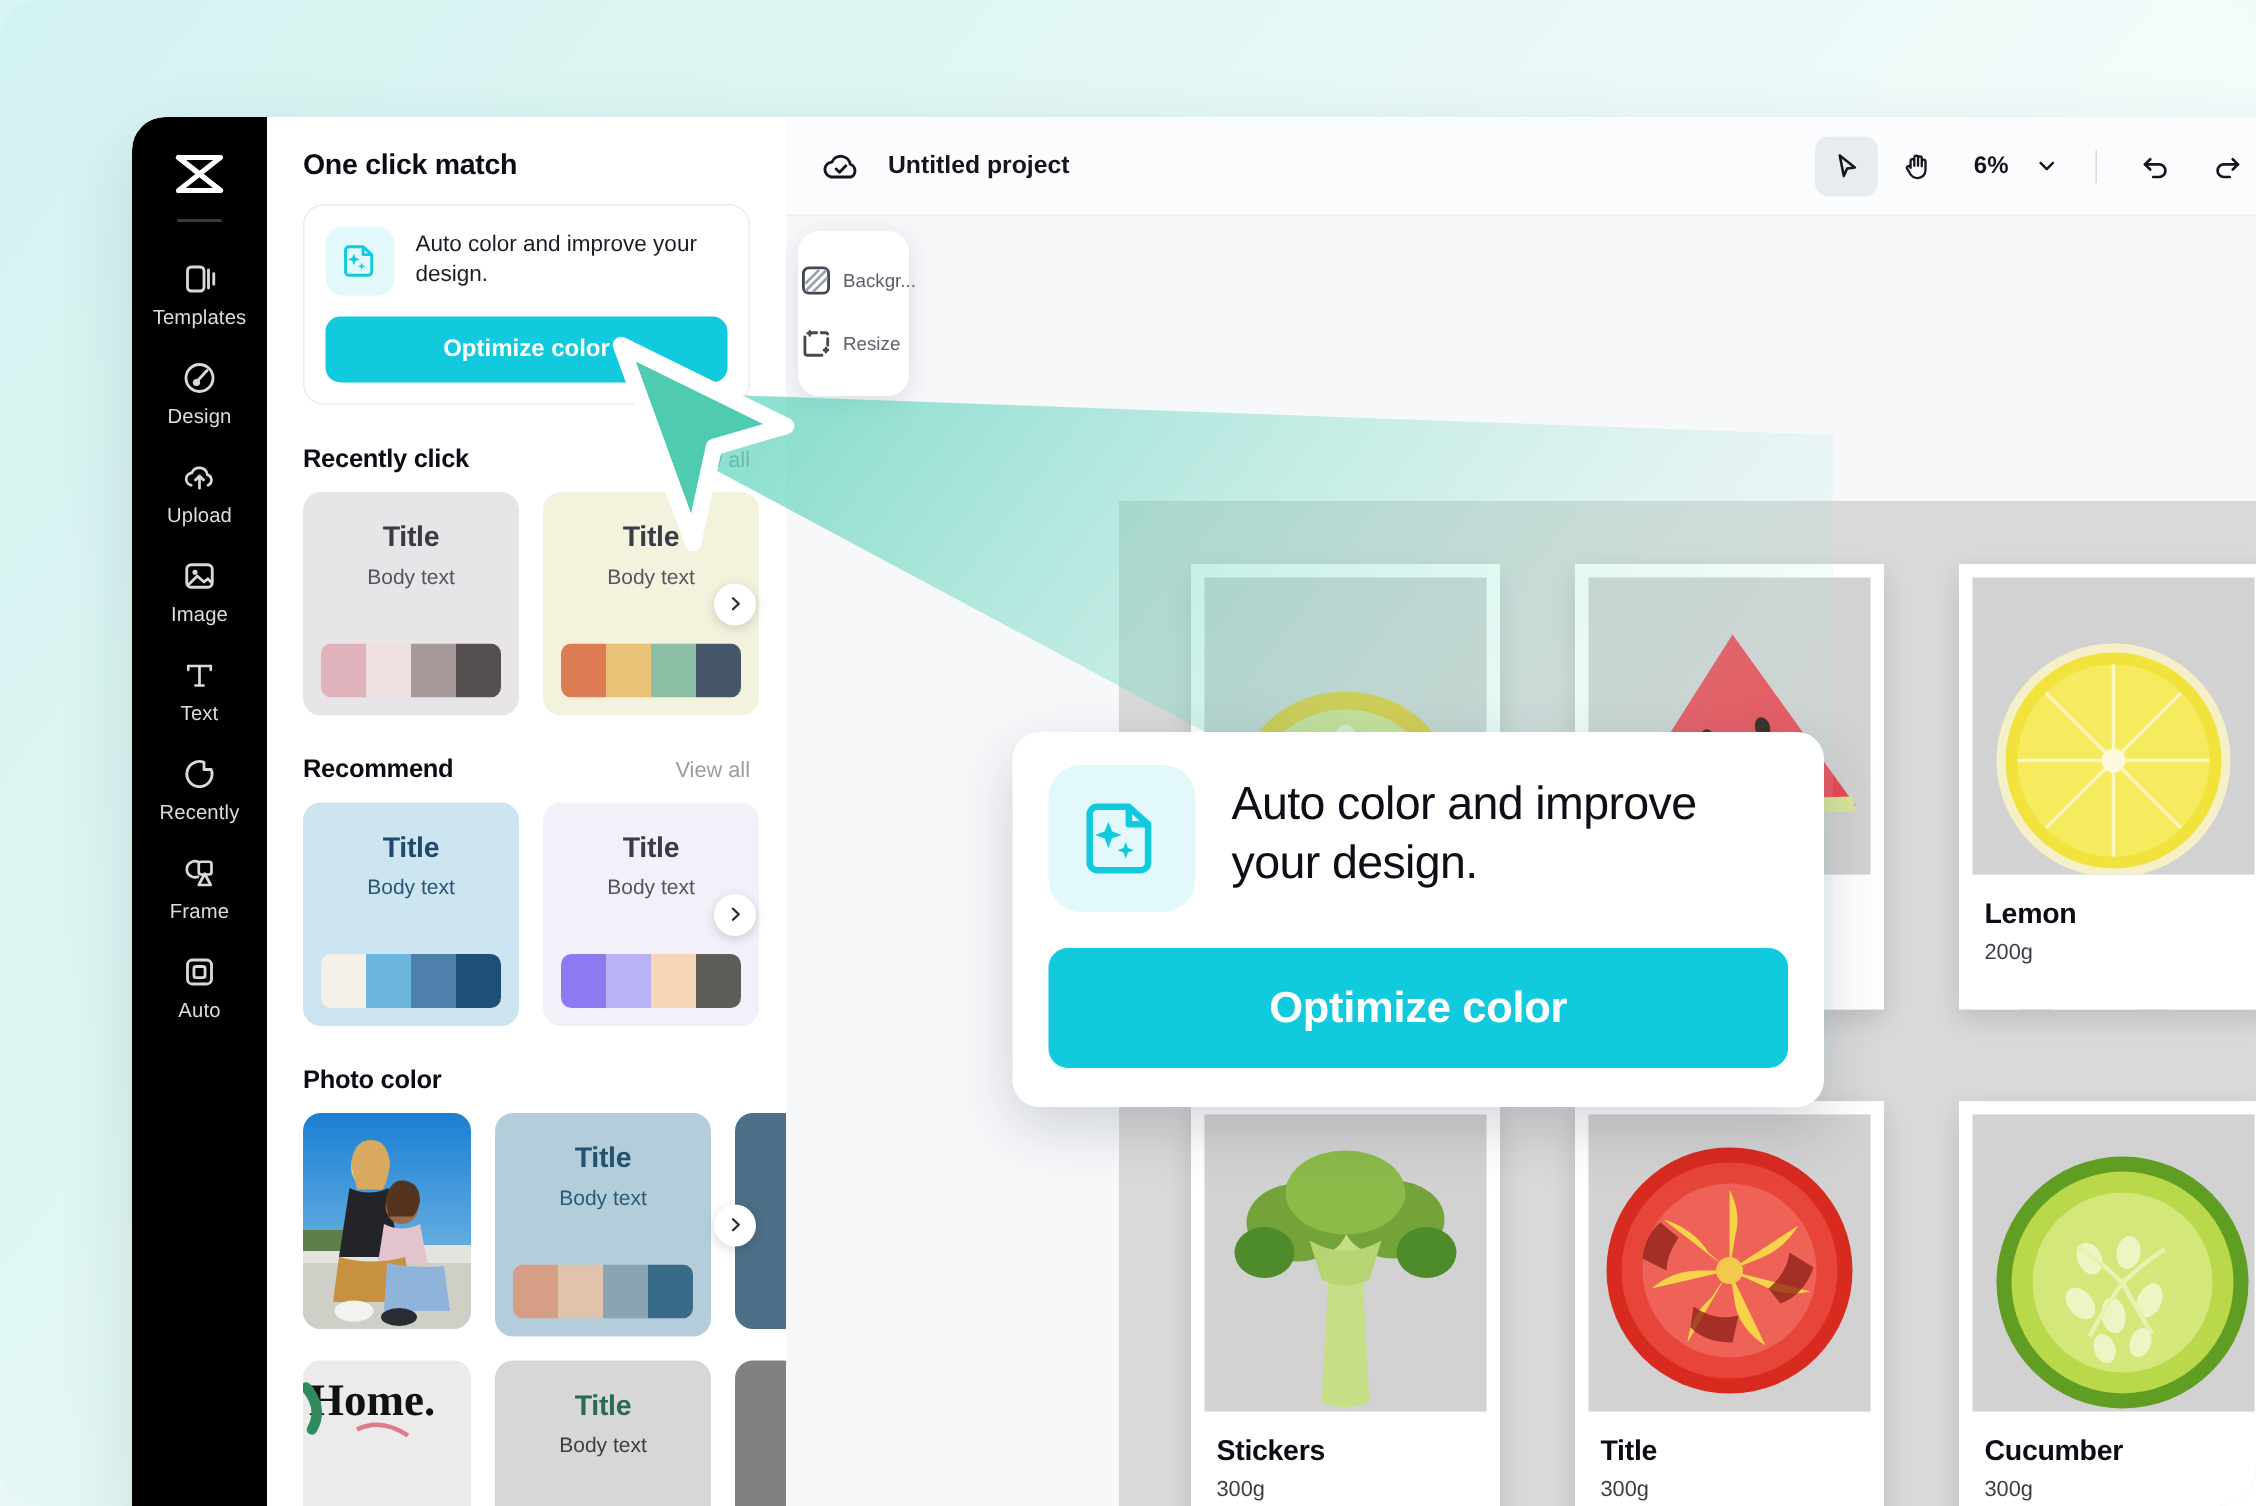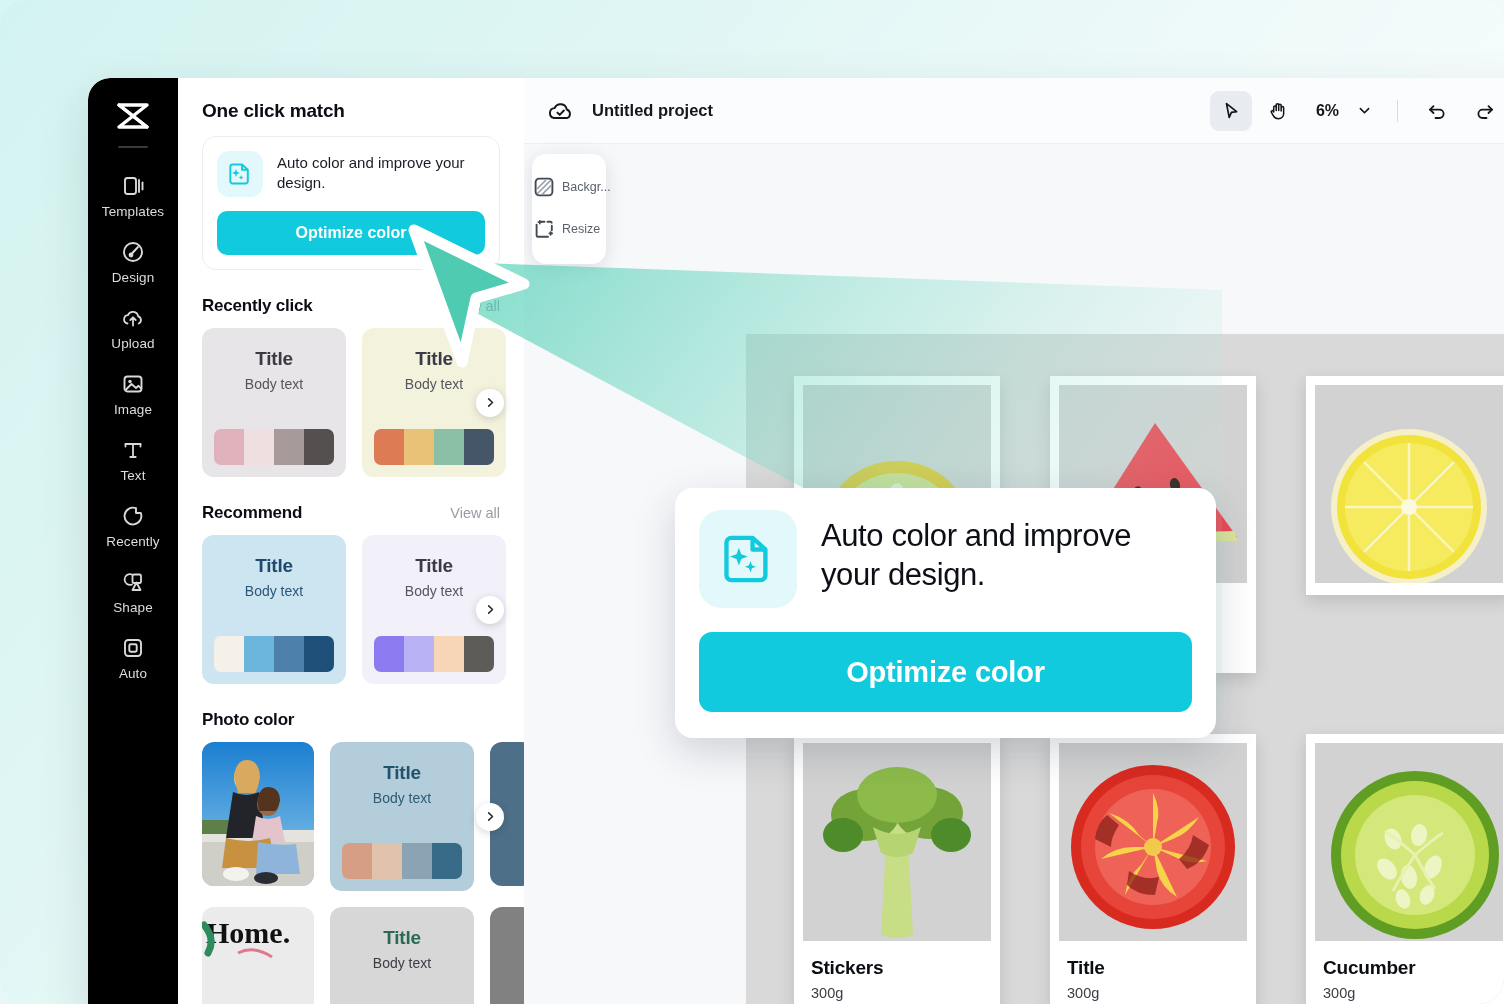"Shape" span.lbl { text: Shape -> Frame }
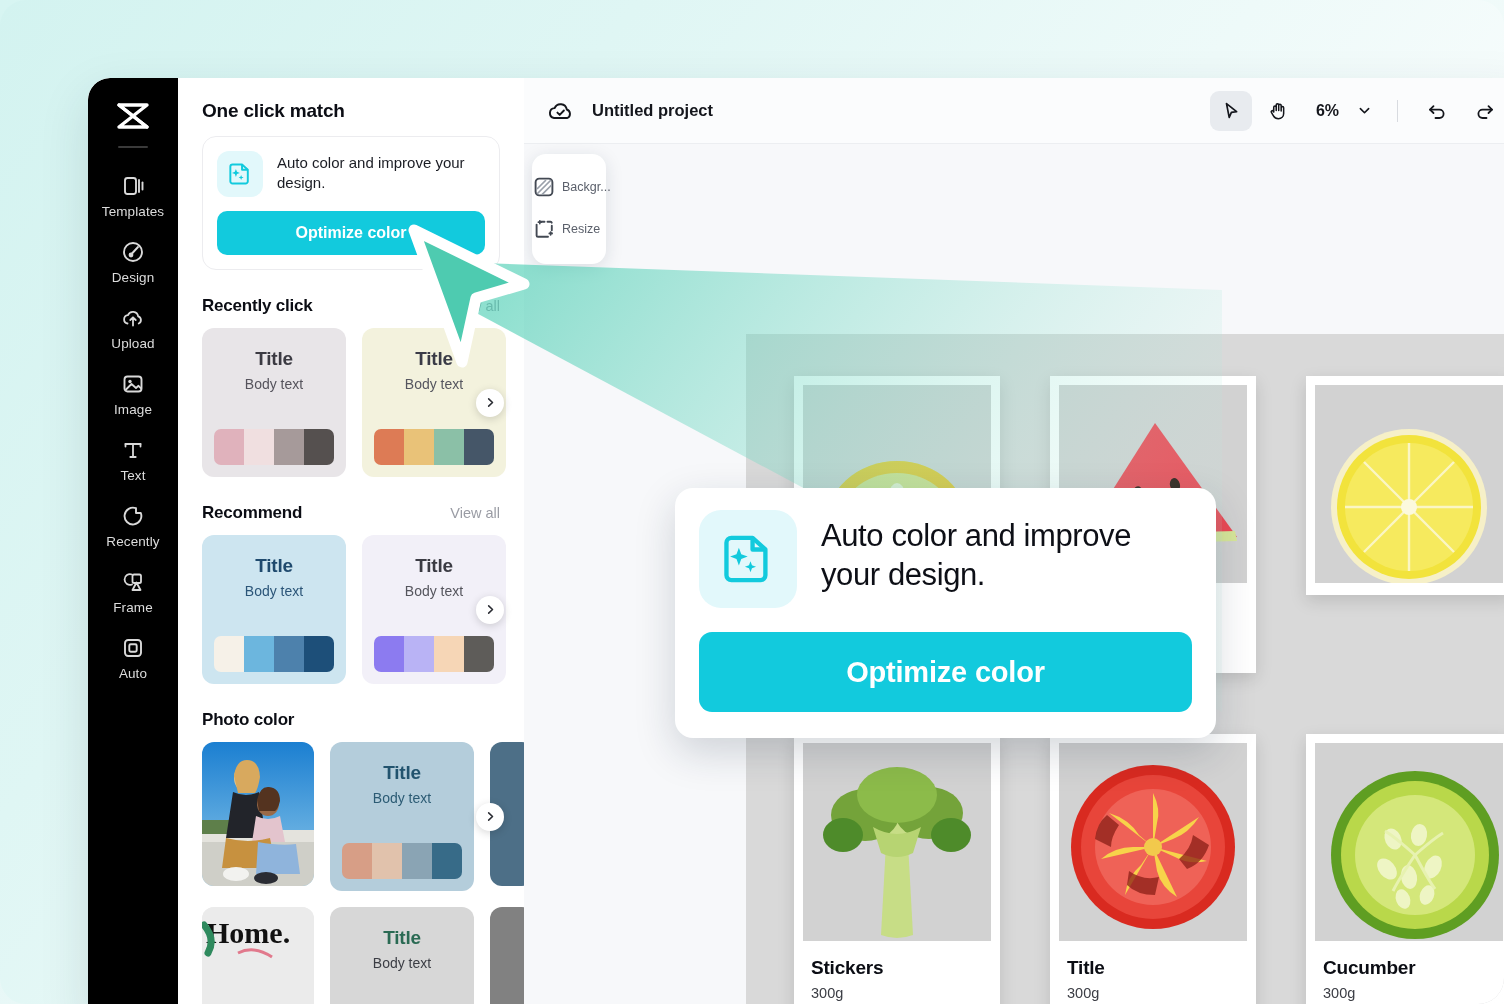"Lemon" div.meta { html: none -> <div> <div>Lemon</div> <div>200g</div> </div> }
